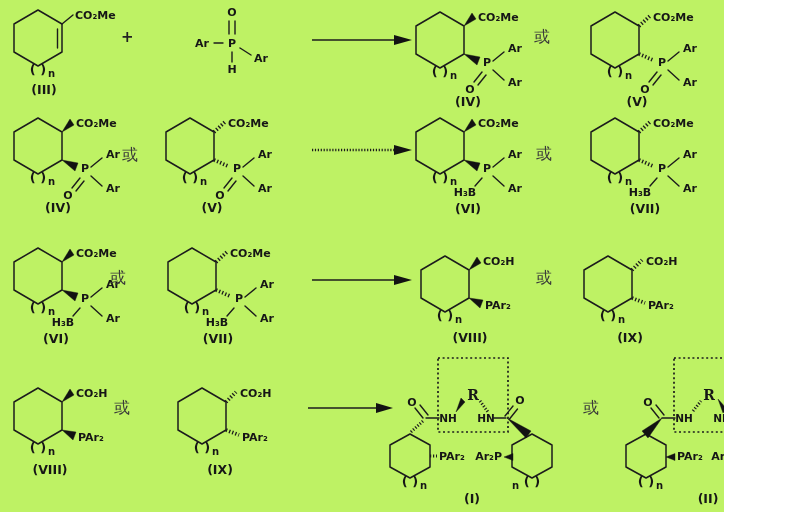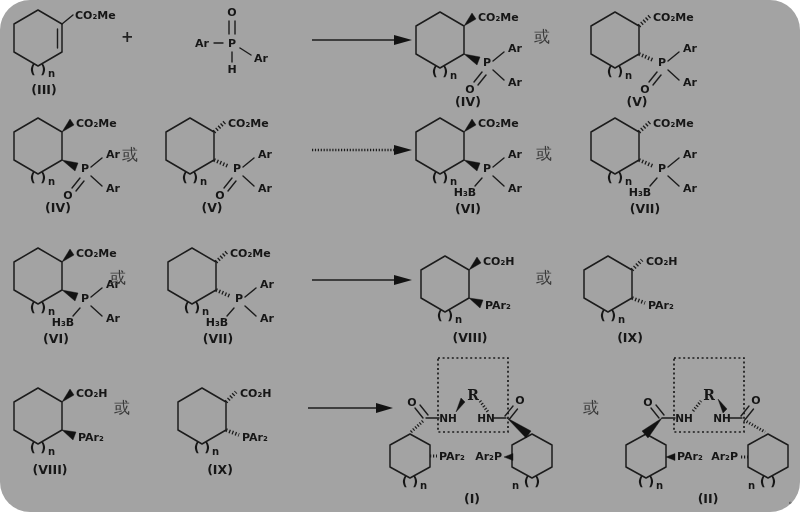"CO₂Me" .canvas { background: #a3a3a3 -> #bef264; border-radius: 30px -> none; width: 800px -> 724px }
